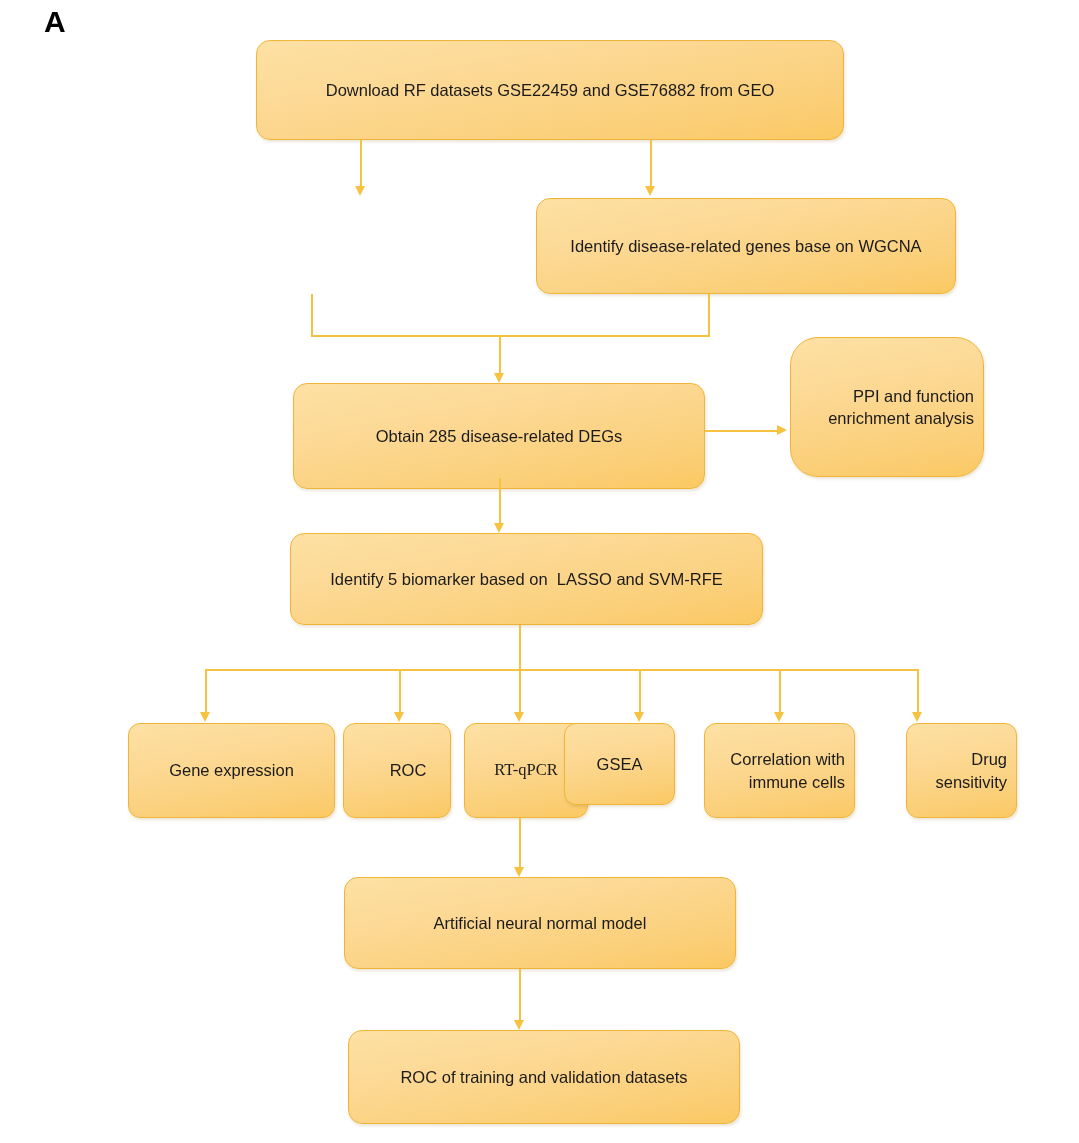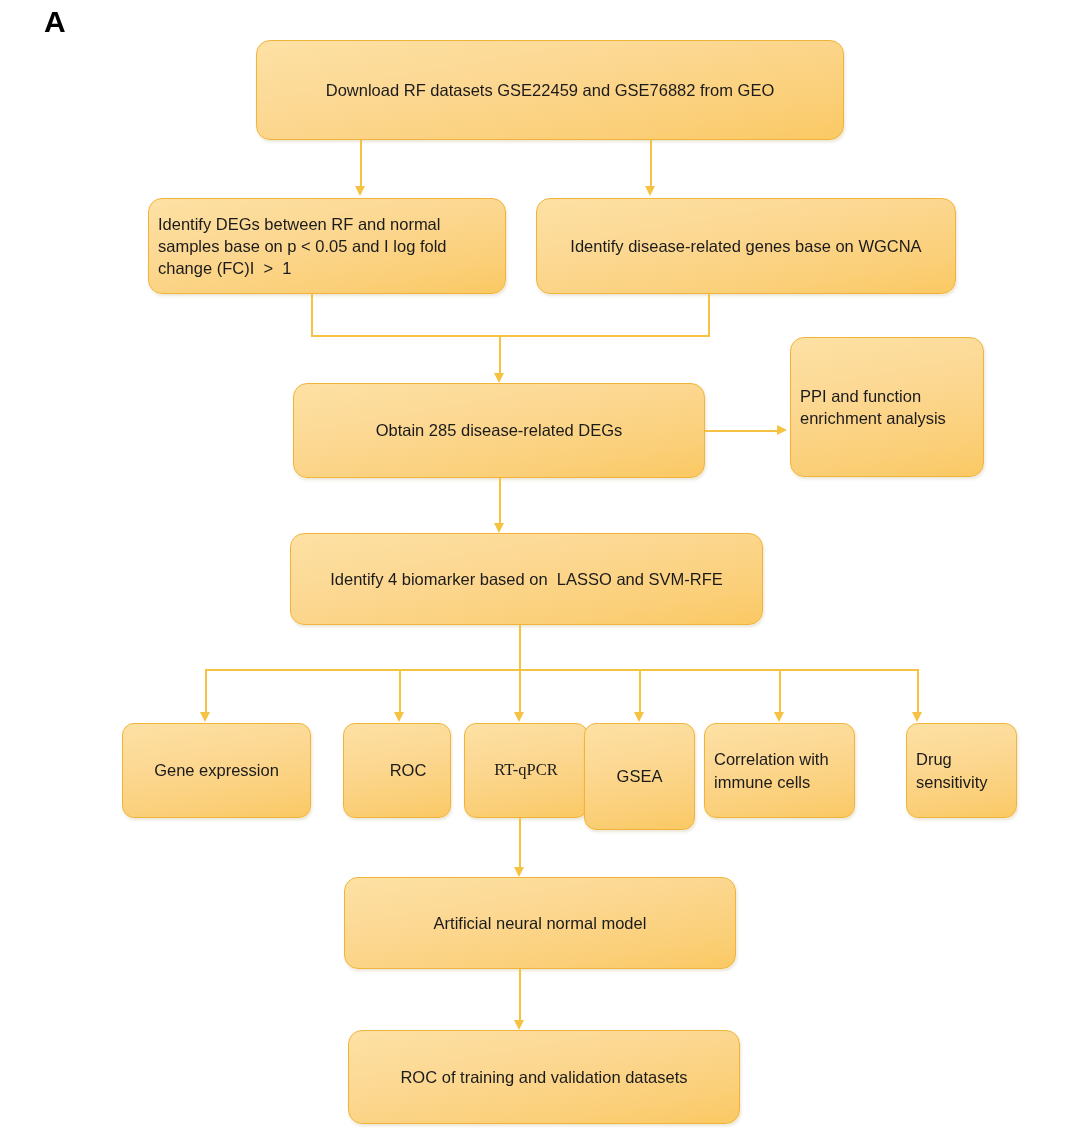"Download RF datasets GSE22459 and" .node { text-align: left -> right }
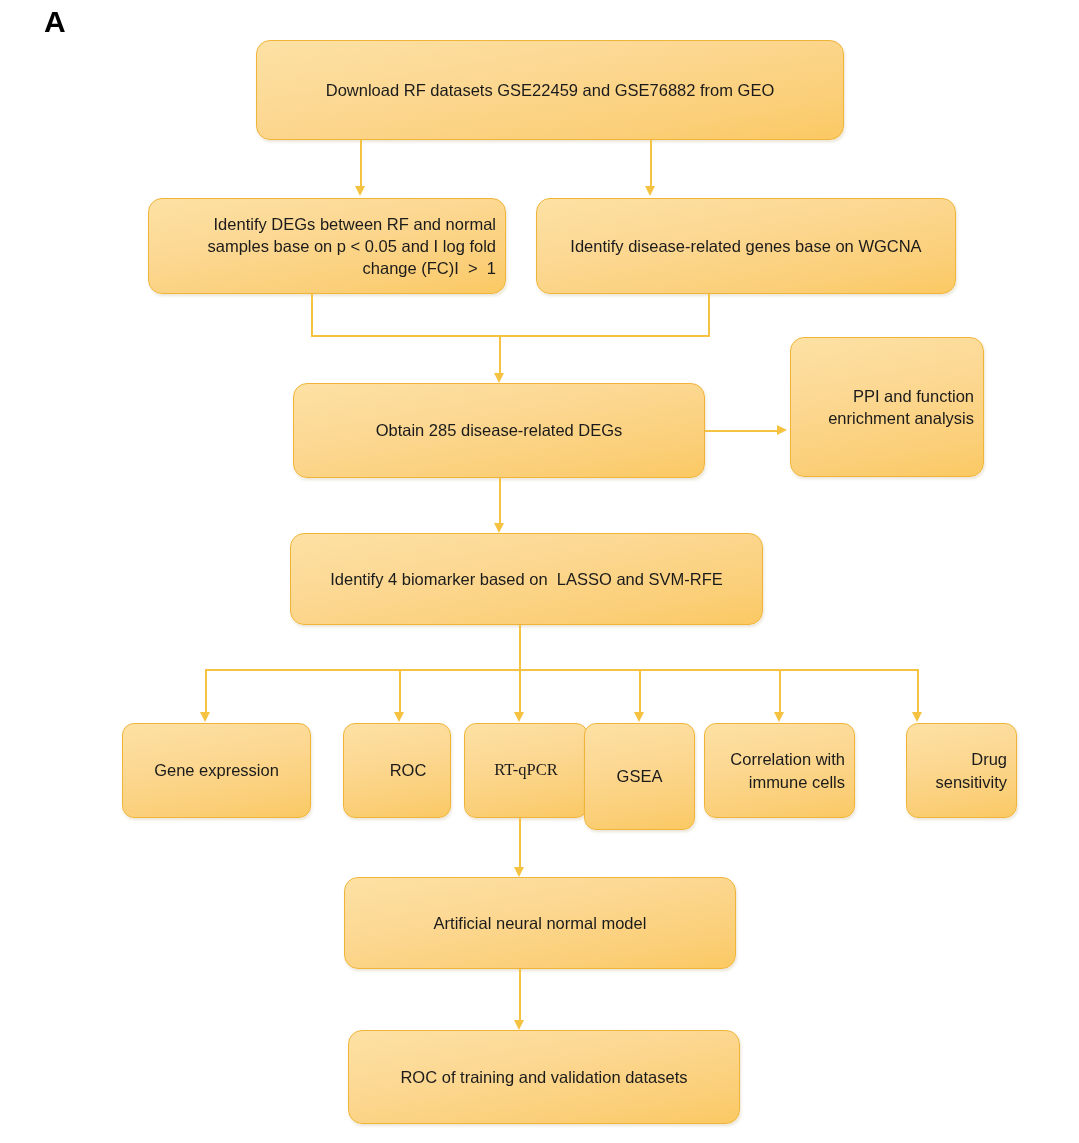"Identify DEGs between RF and" div.node { html: <div>Identify DEGs between RF and normal samples base on p &lt; 0.05 and I log fold change (FC)I &gt; 1</div> -> none }
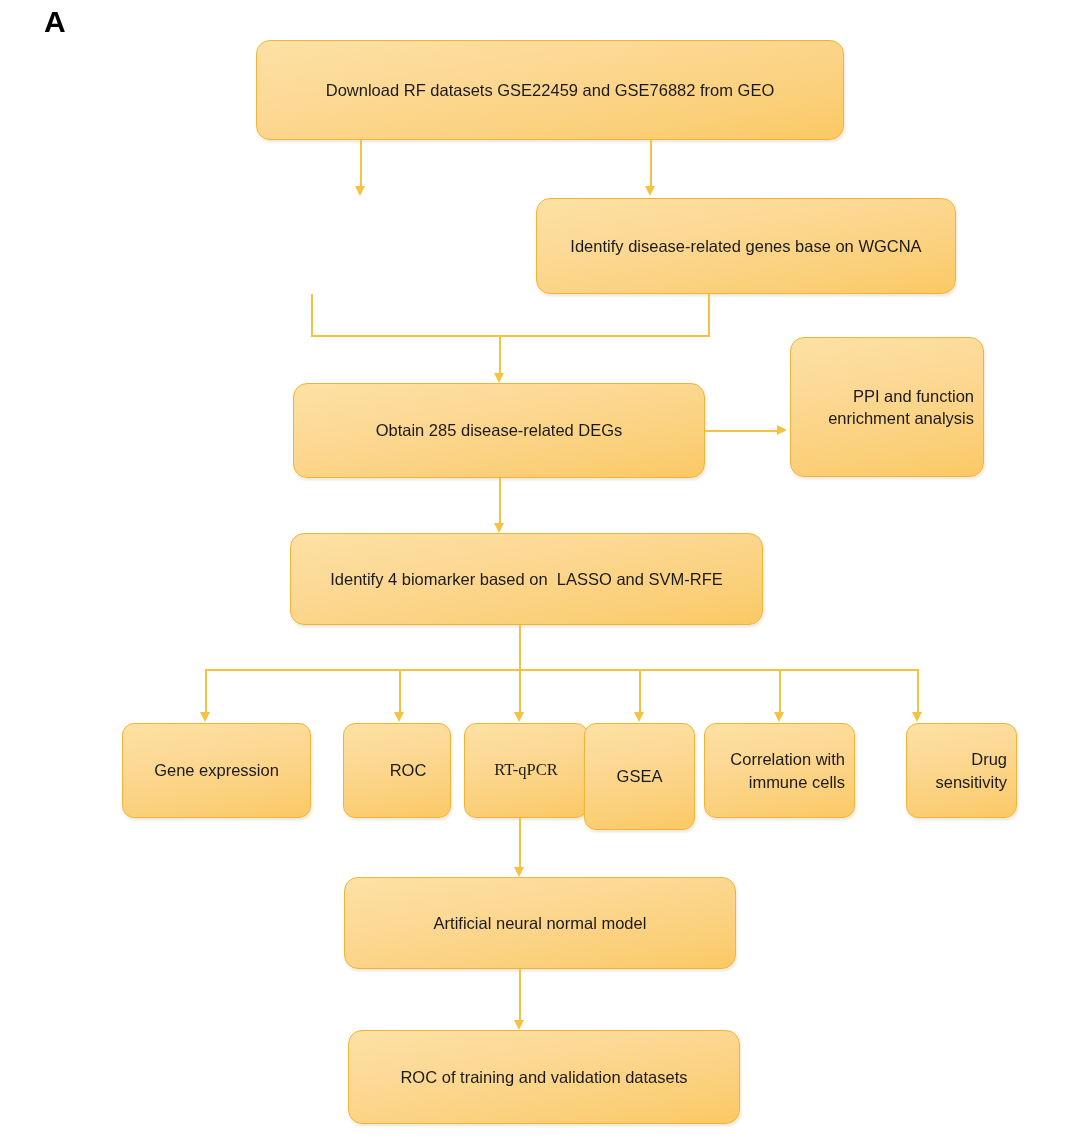"PPI and function enrichment analysis" div.node { border-radius: none -> 28px }
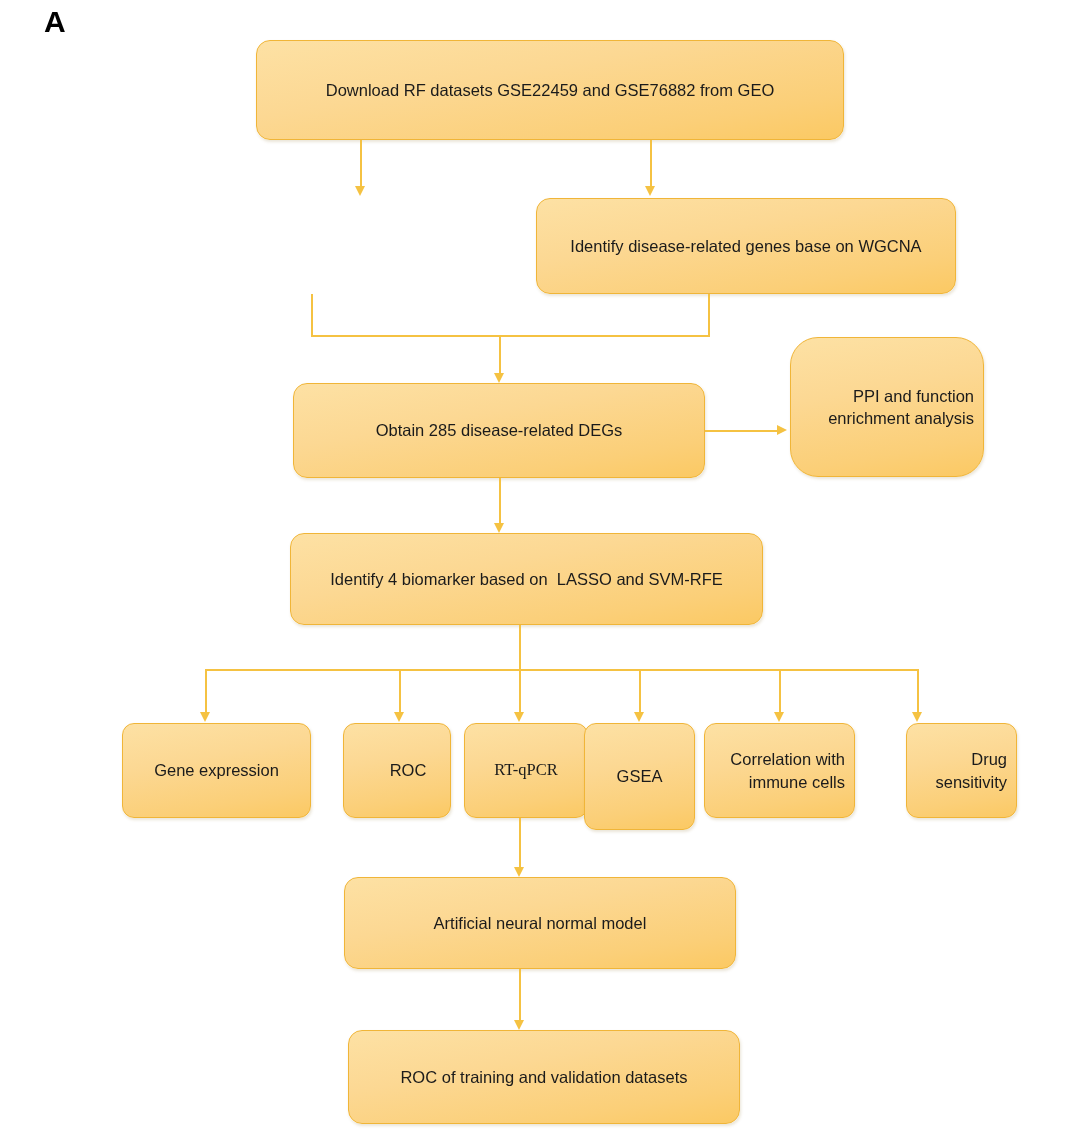"Obtain 285 disease-related DEGs" div.node { height: 95px -> 106px }
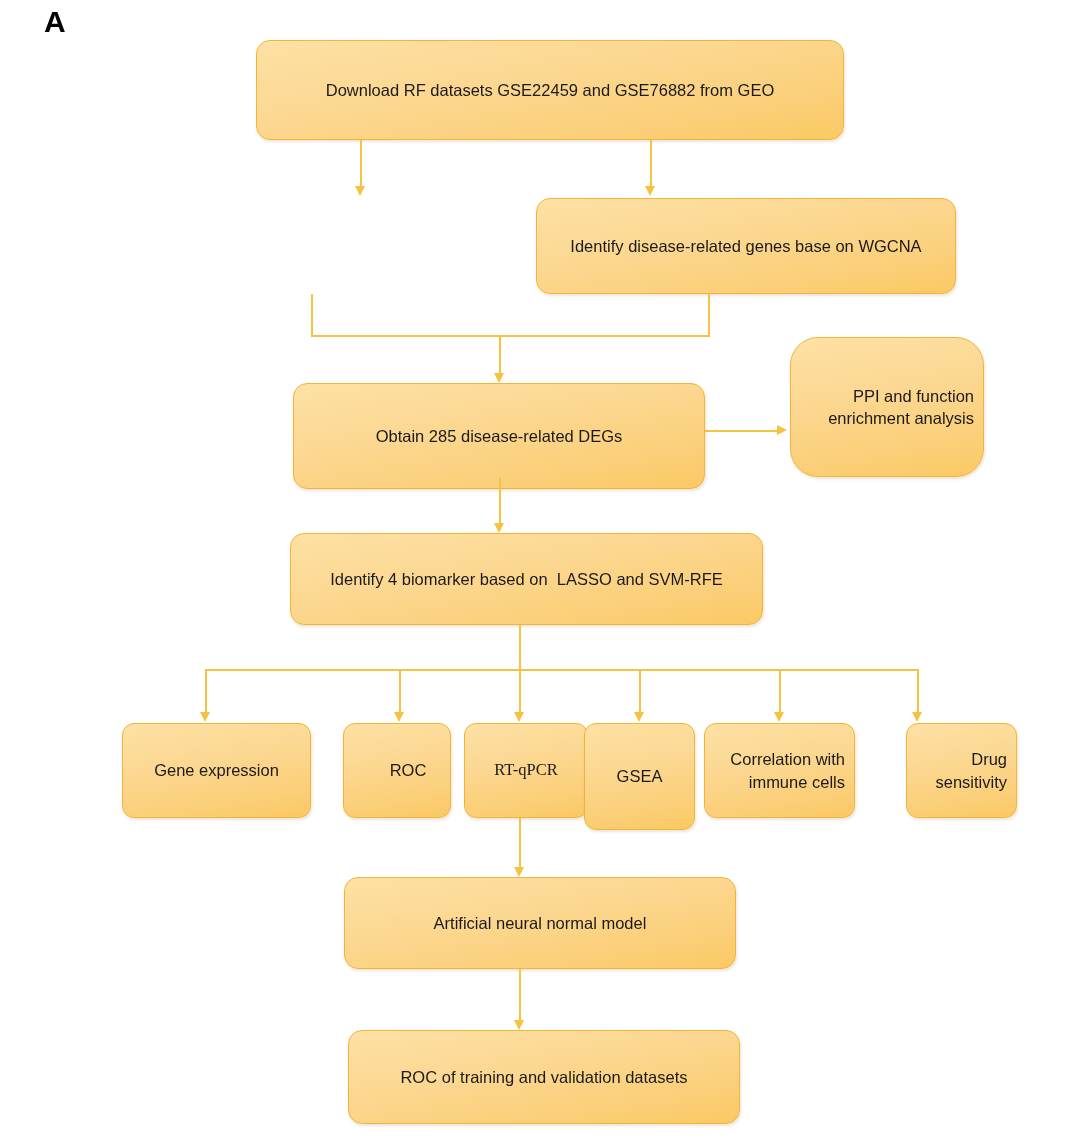"Identify 4 biomarker based on" div.node { text: 4 -> 5 }
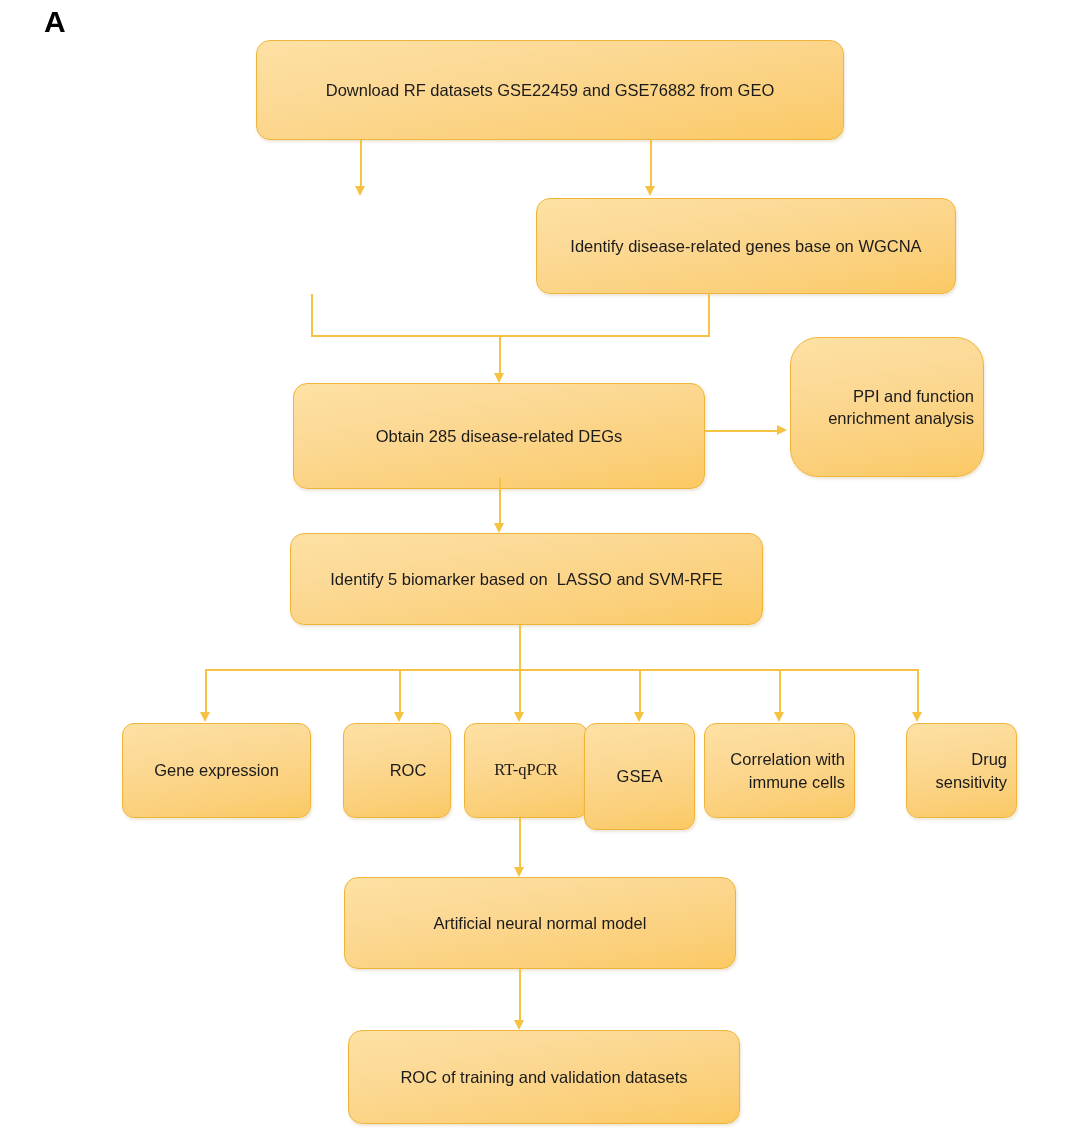"Gene expression" div.node { left: 122px -> 128px; width: 189px -> 207px }
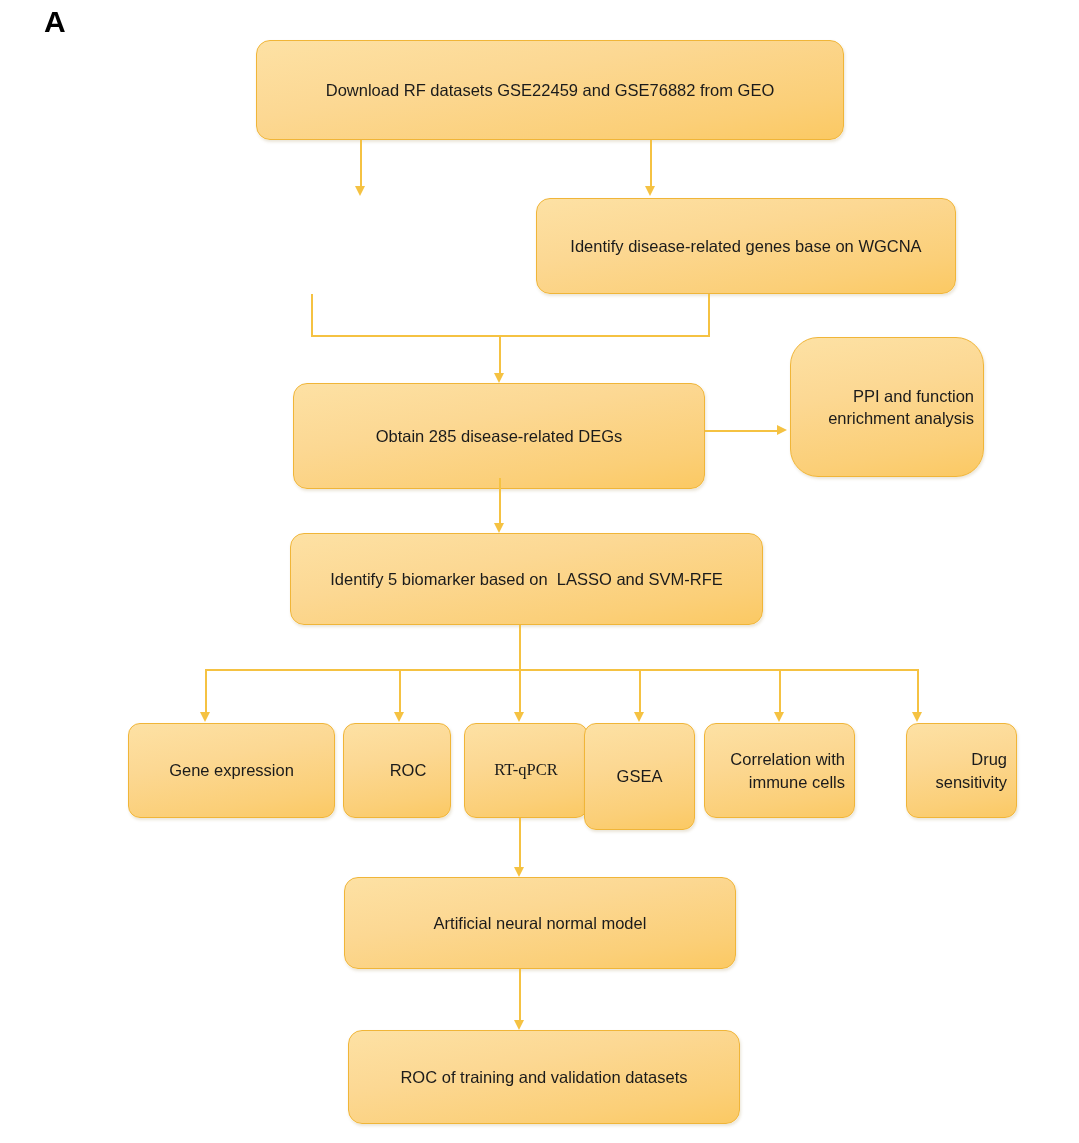"GSEA" div.node { height: 107px -> 82px; left: 584px -> 564px }
